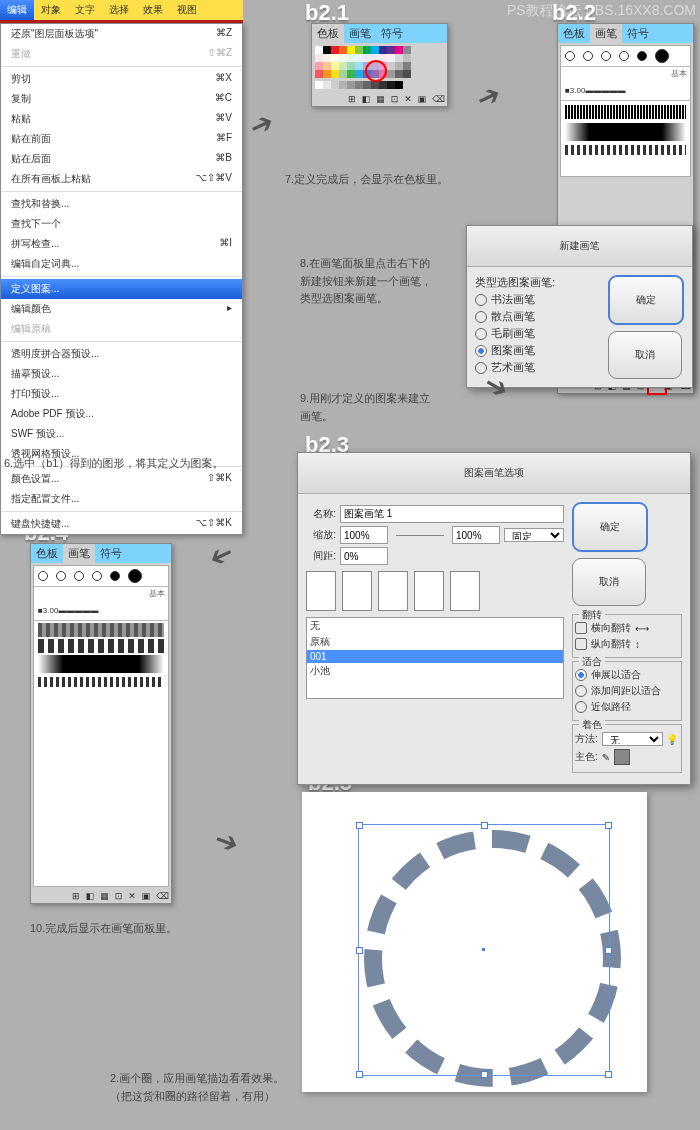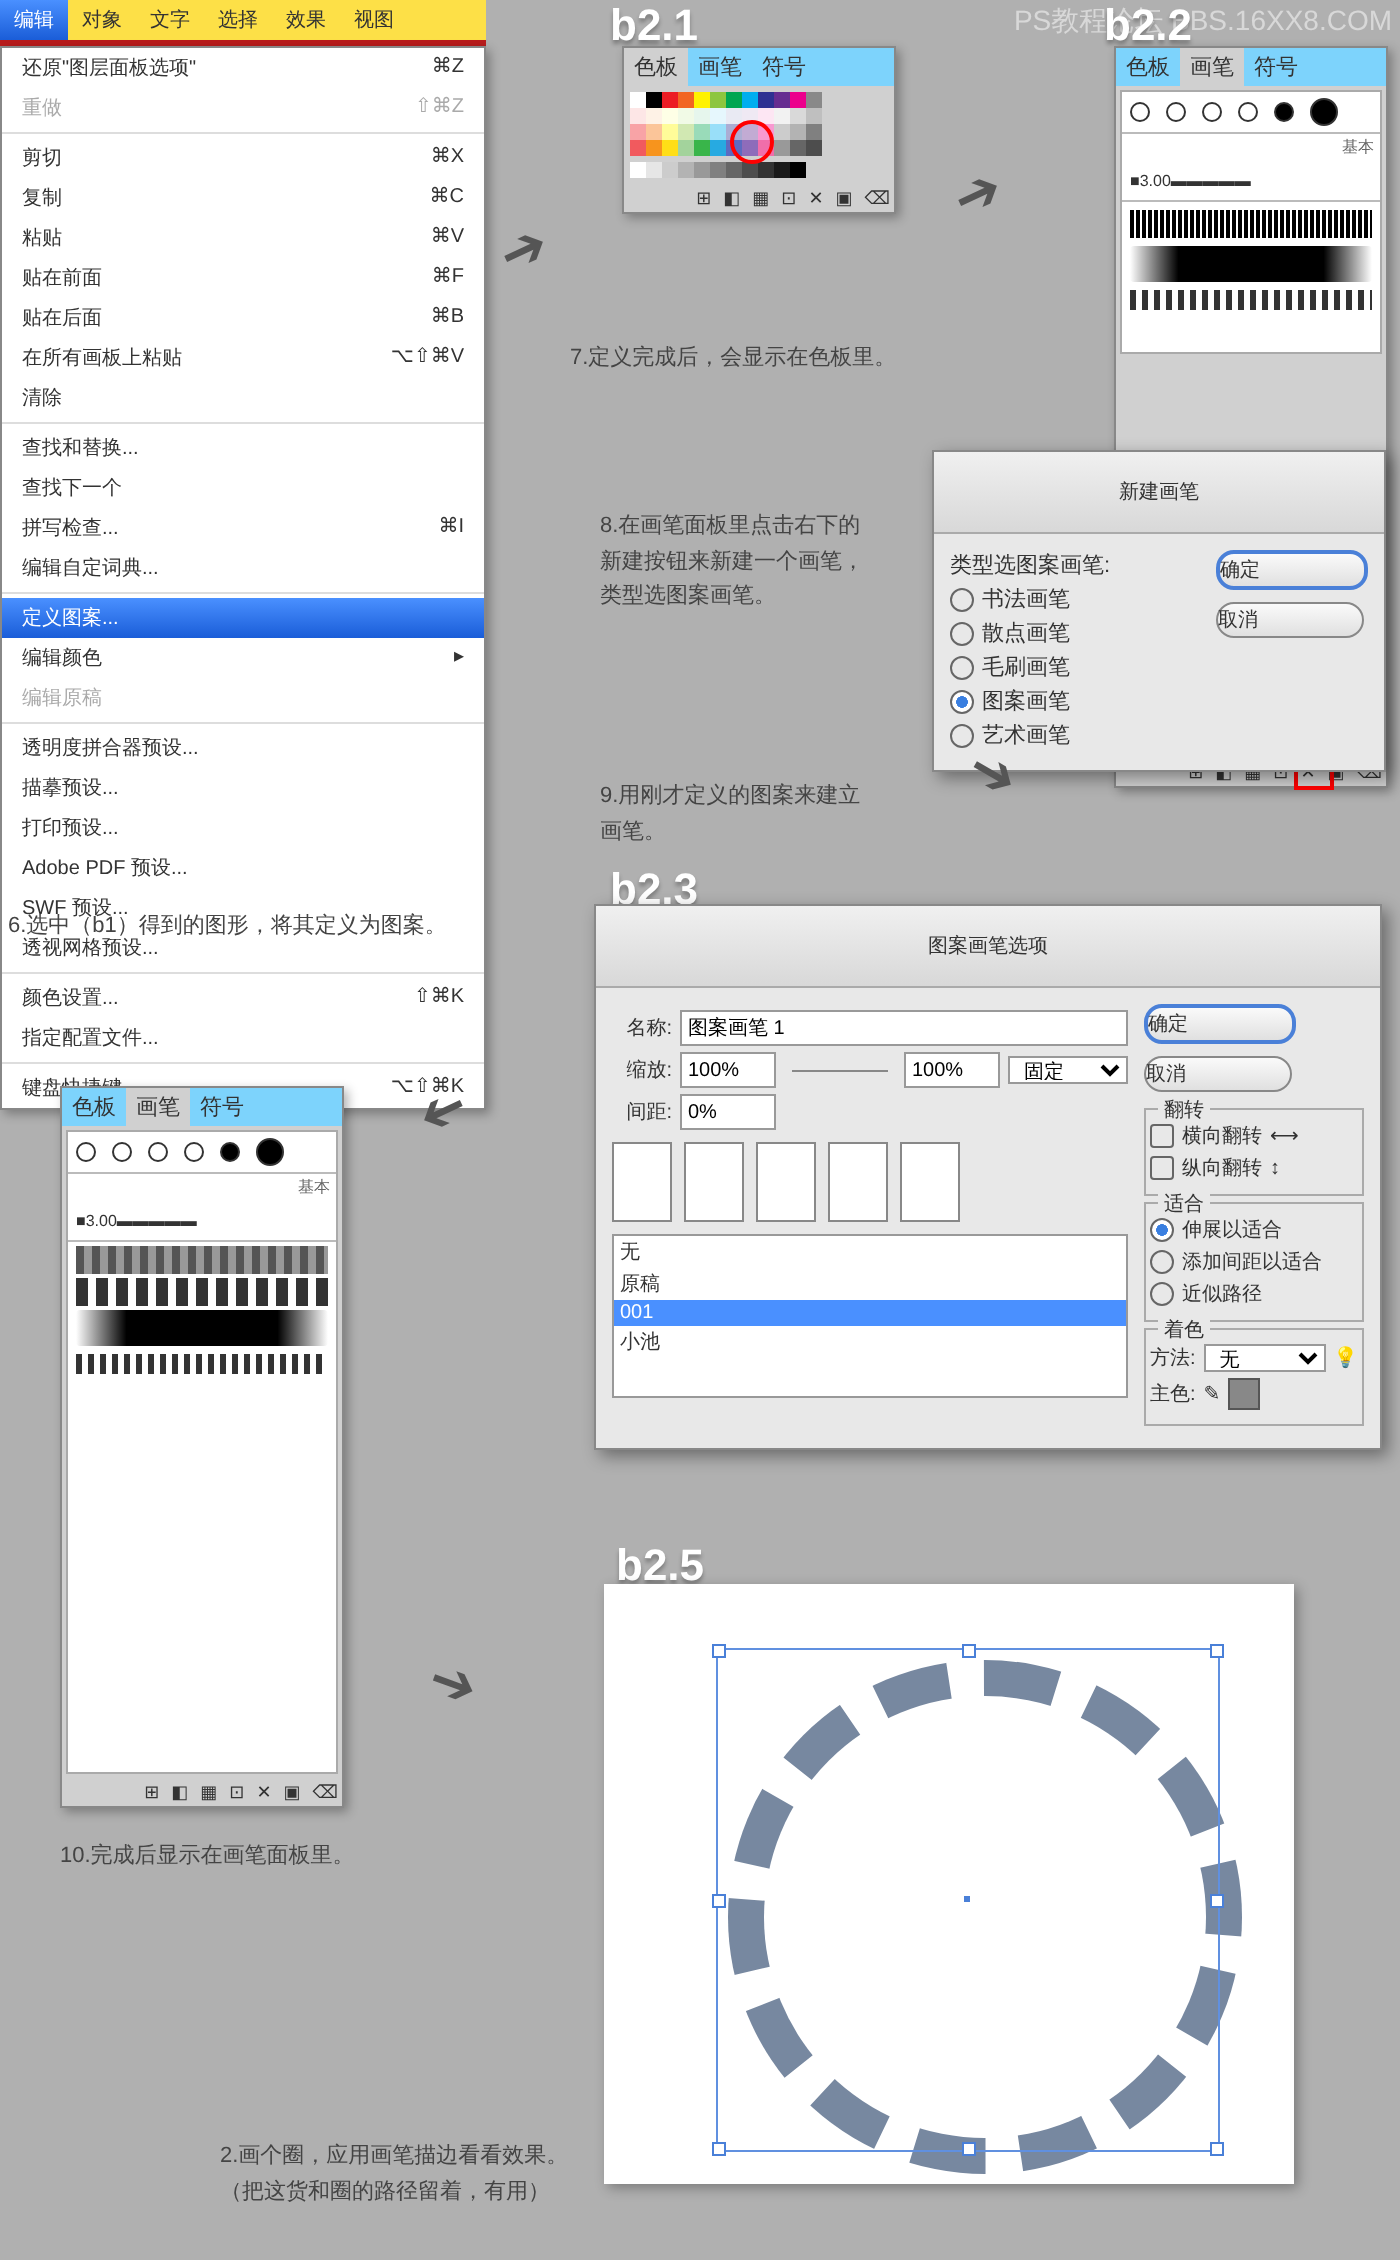"清除" div.mi { html: <div> <span>清除</span> <span></span> </div> -> none }
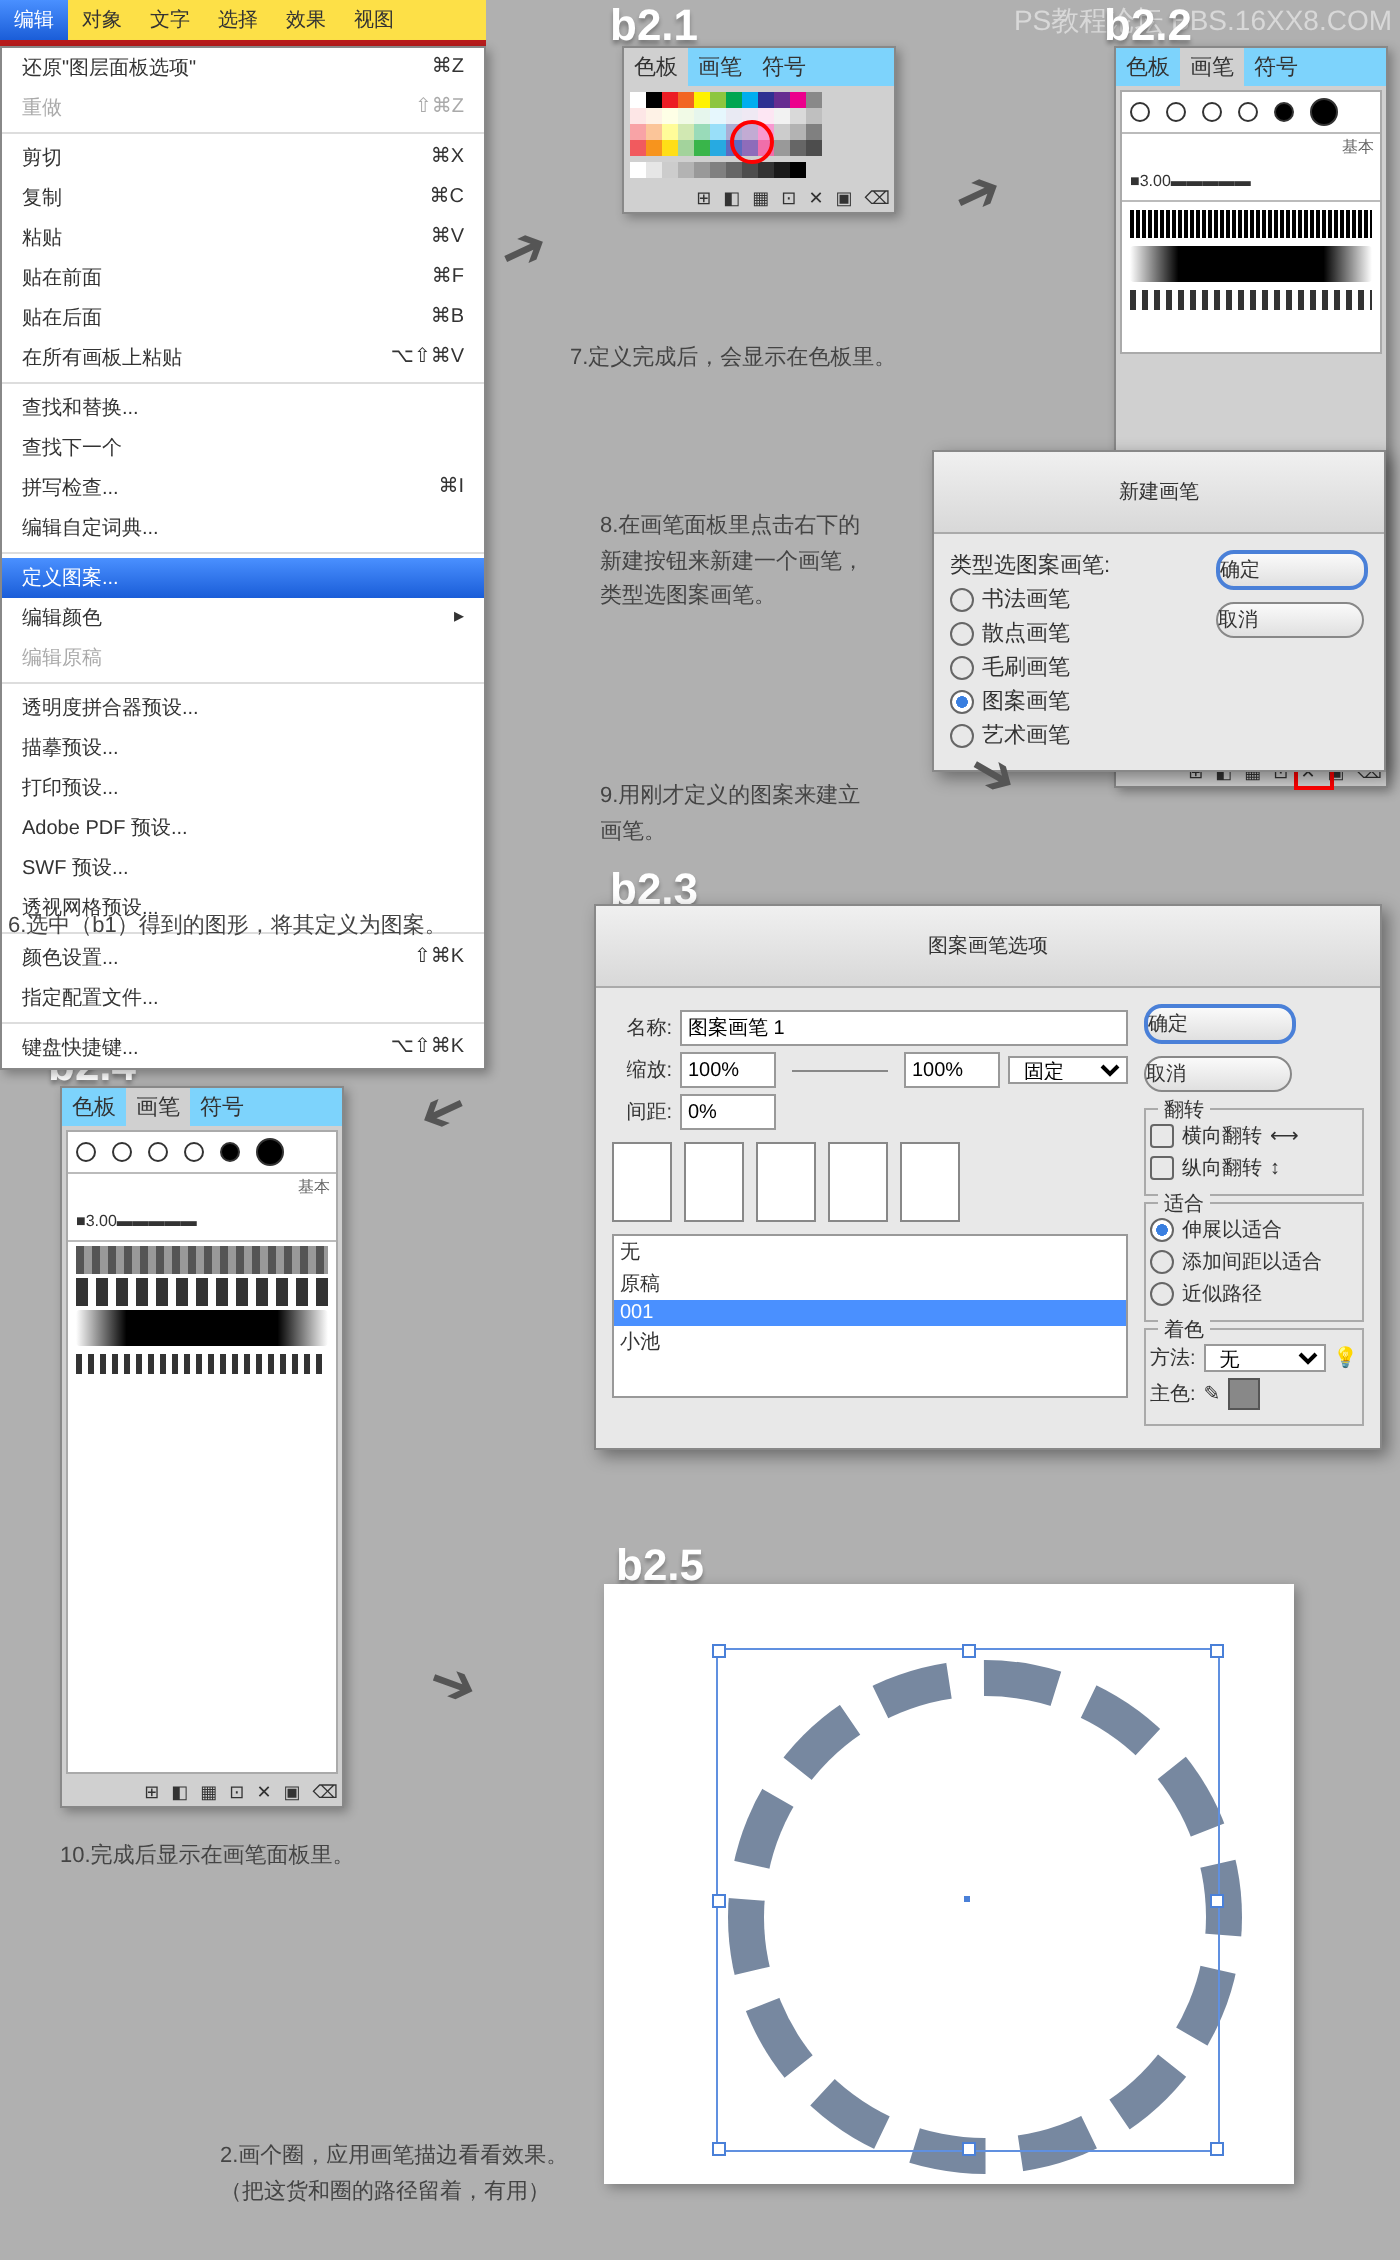"确定" .btn { padding: 1px 0 -> 16px 0; text-align: none -> center }
